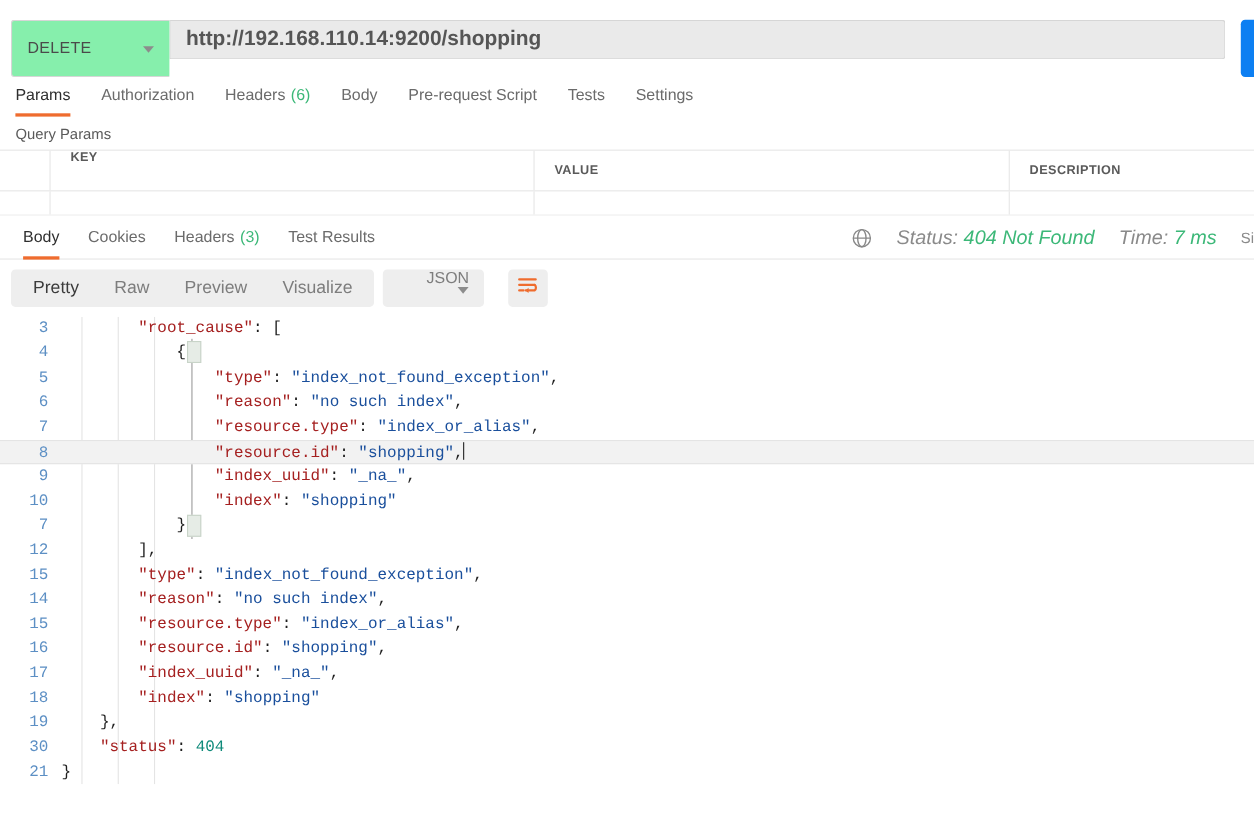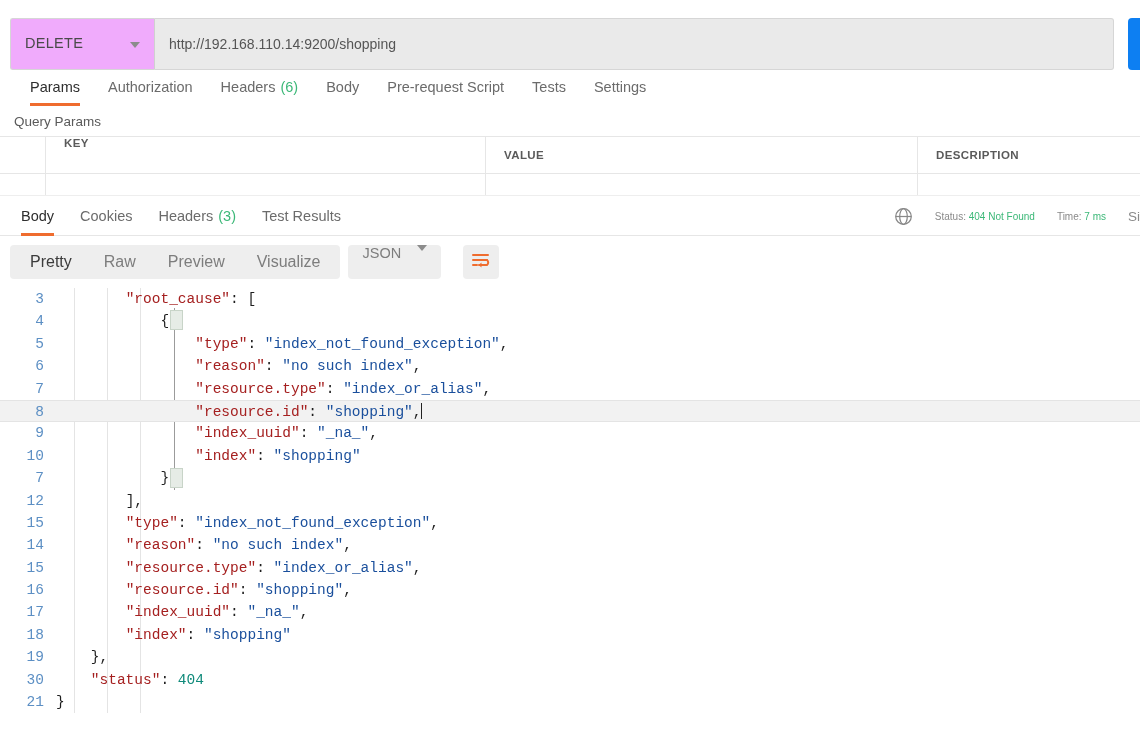"DELETE" .method-select { align-items: none -> center; background: #f0abfc -> #86efac; padding: 16px 14px -> 0 14px }
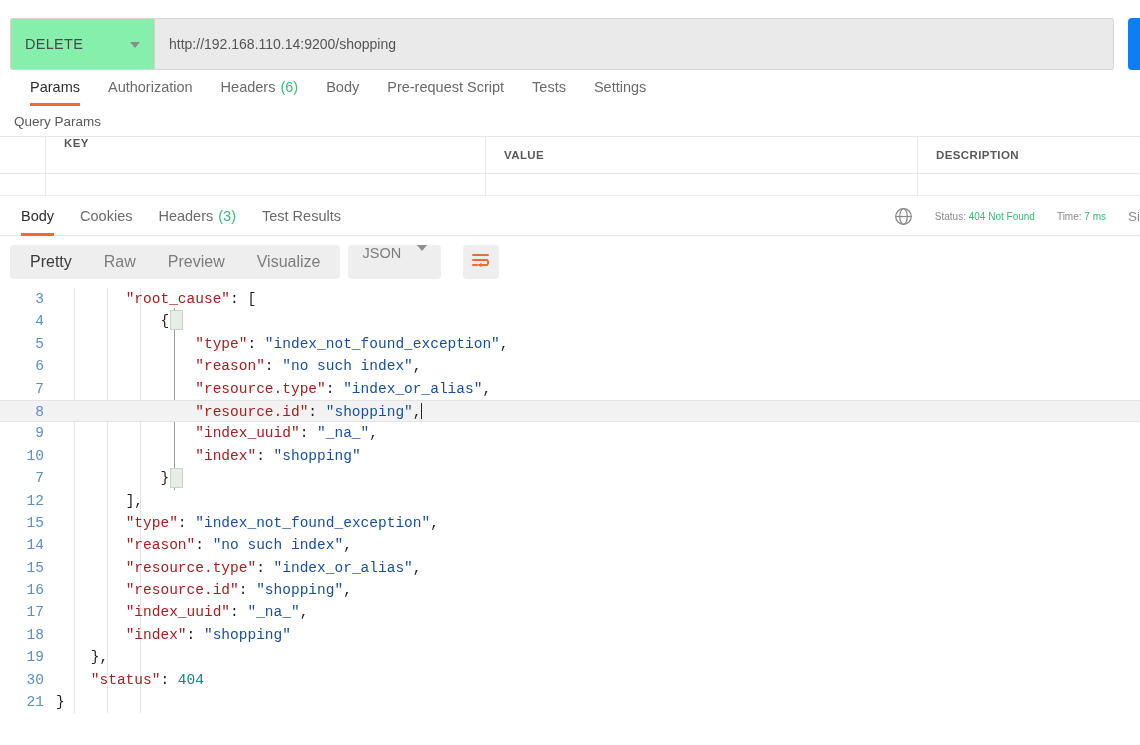"http://192.168.110.14:9200/shopping" .url-input { font-size: 14px -> 19px; font-weight: none -> bold; height: 52px -> 36px }
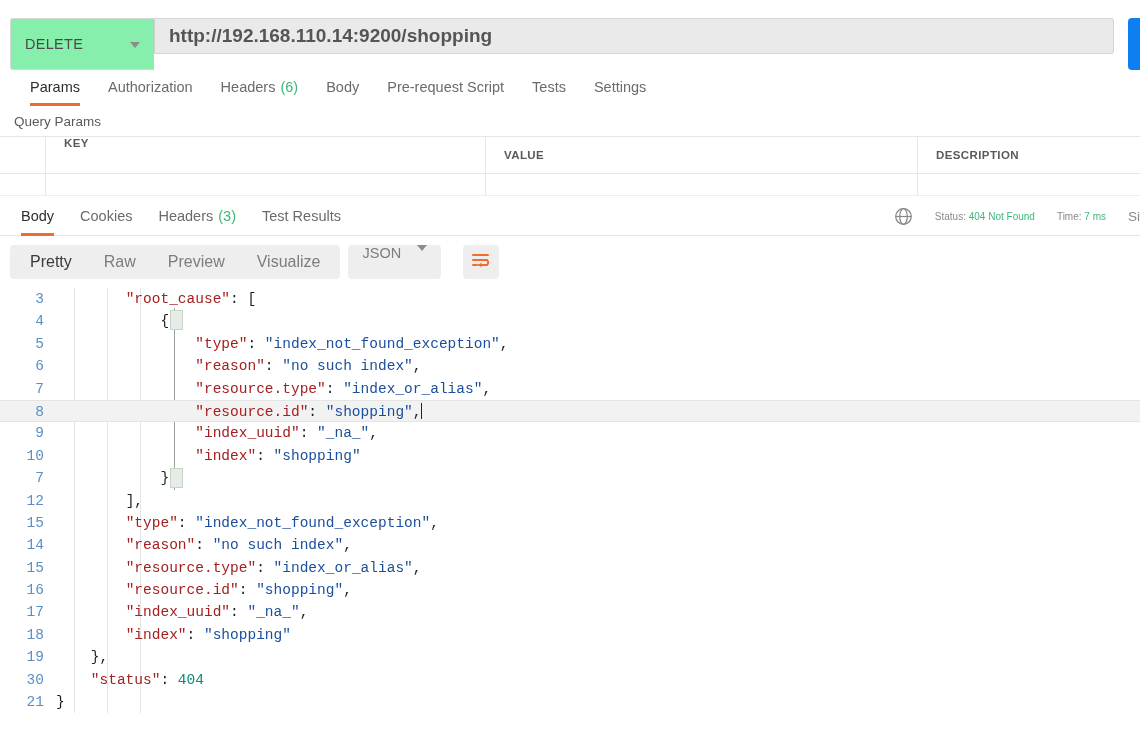"Params" .tab:first-child { margin-left: 16px -> 0 }
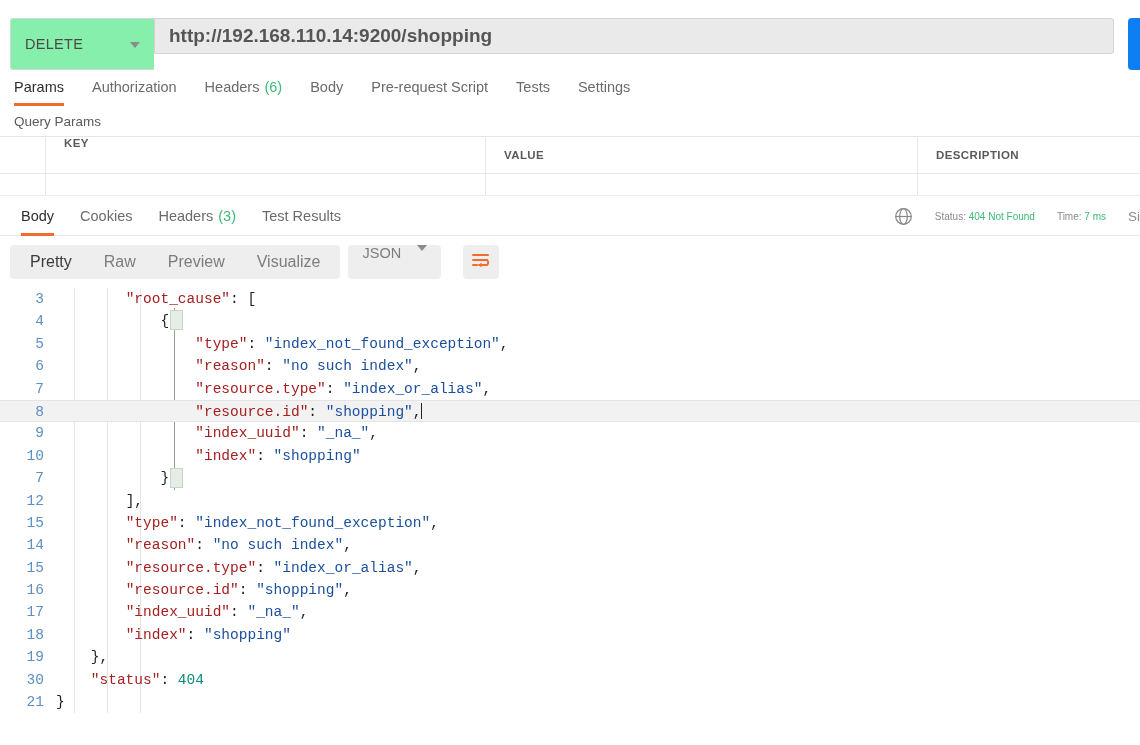"Status: 404 Not Found" .meta-item { font-size: 10px -> 18px; font-style: none -> italic }
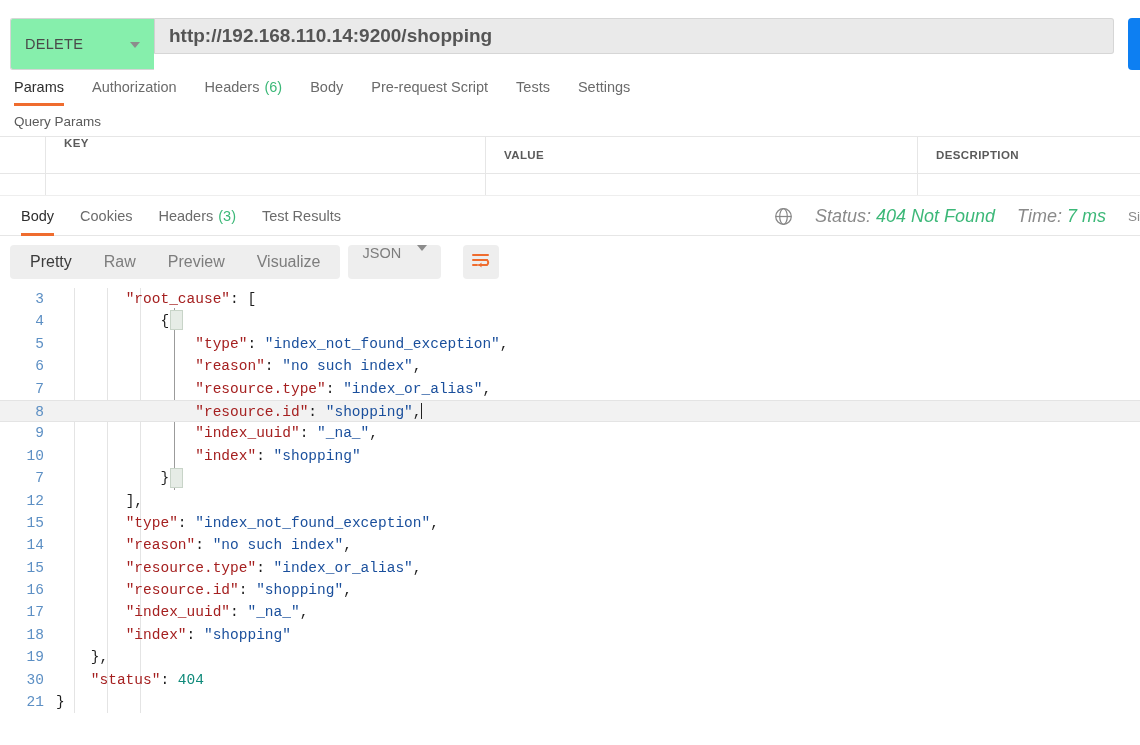"JSON" .lang-group { align-items: flex-start -> flex-end; flex-direction: none -> column }
